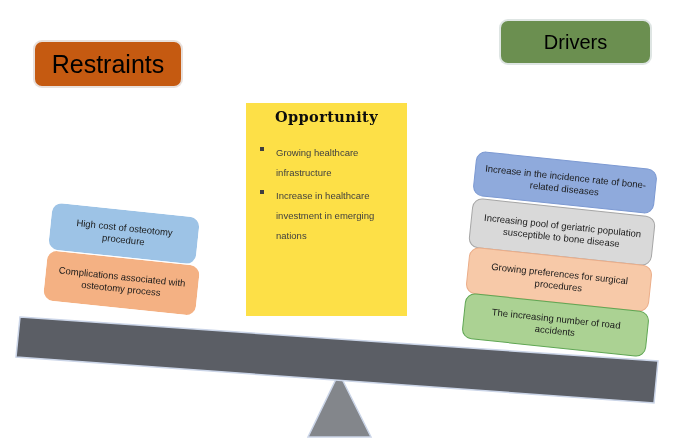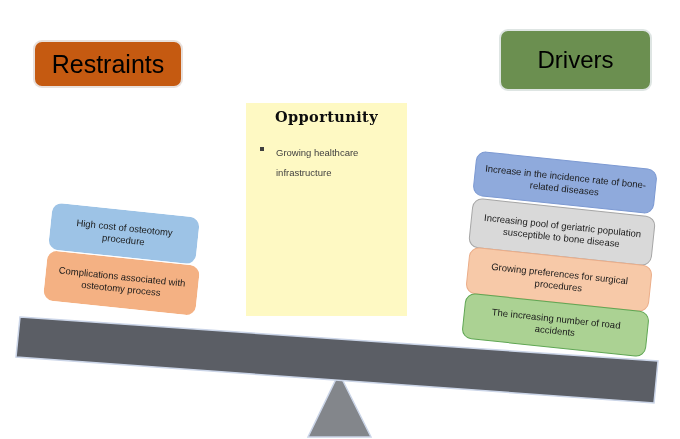"Drivers" #drivers-box { font-size: 24px -> 20px; height: 62px -> 46px; top: 29px -> 19px }
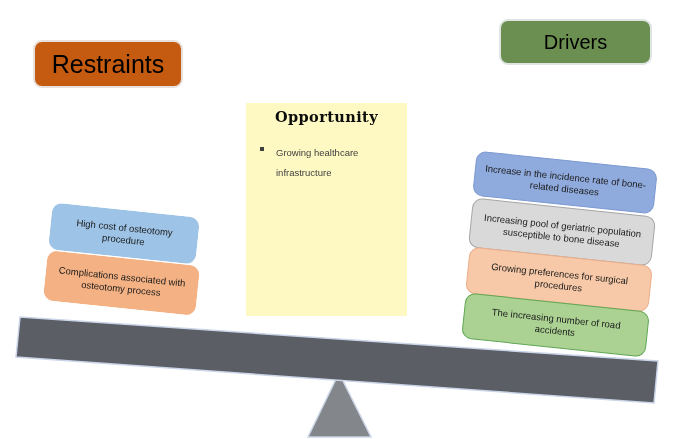"Opportunity" div { background-color: #fef9c3 -> #fde047 }
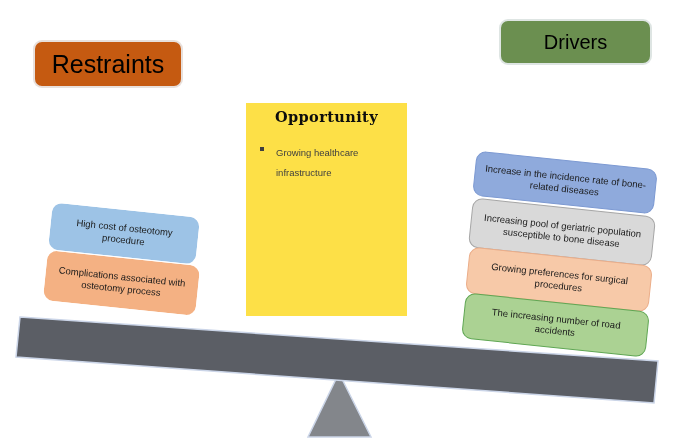"Increase in healthcare investment in" div.bullet-row { html: none -> <div> <span></span> <span>Increase in healthcare investment in emerging nations</span> </div> }
